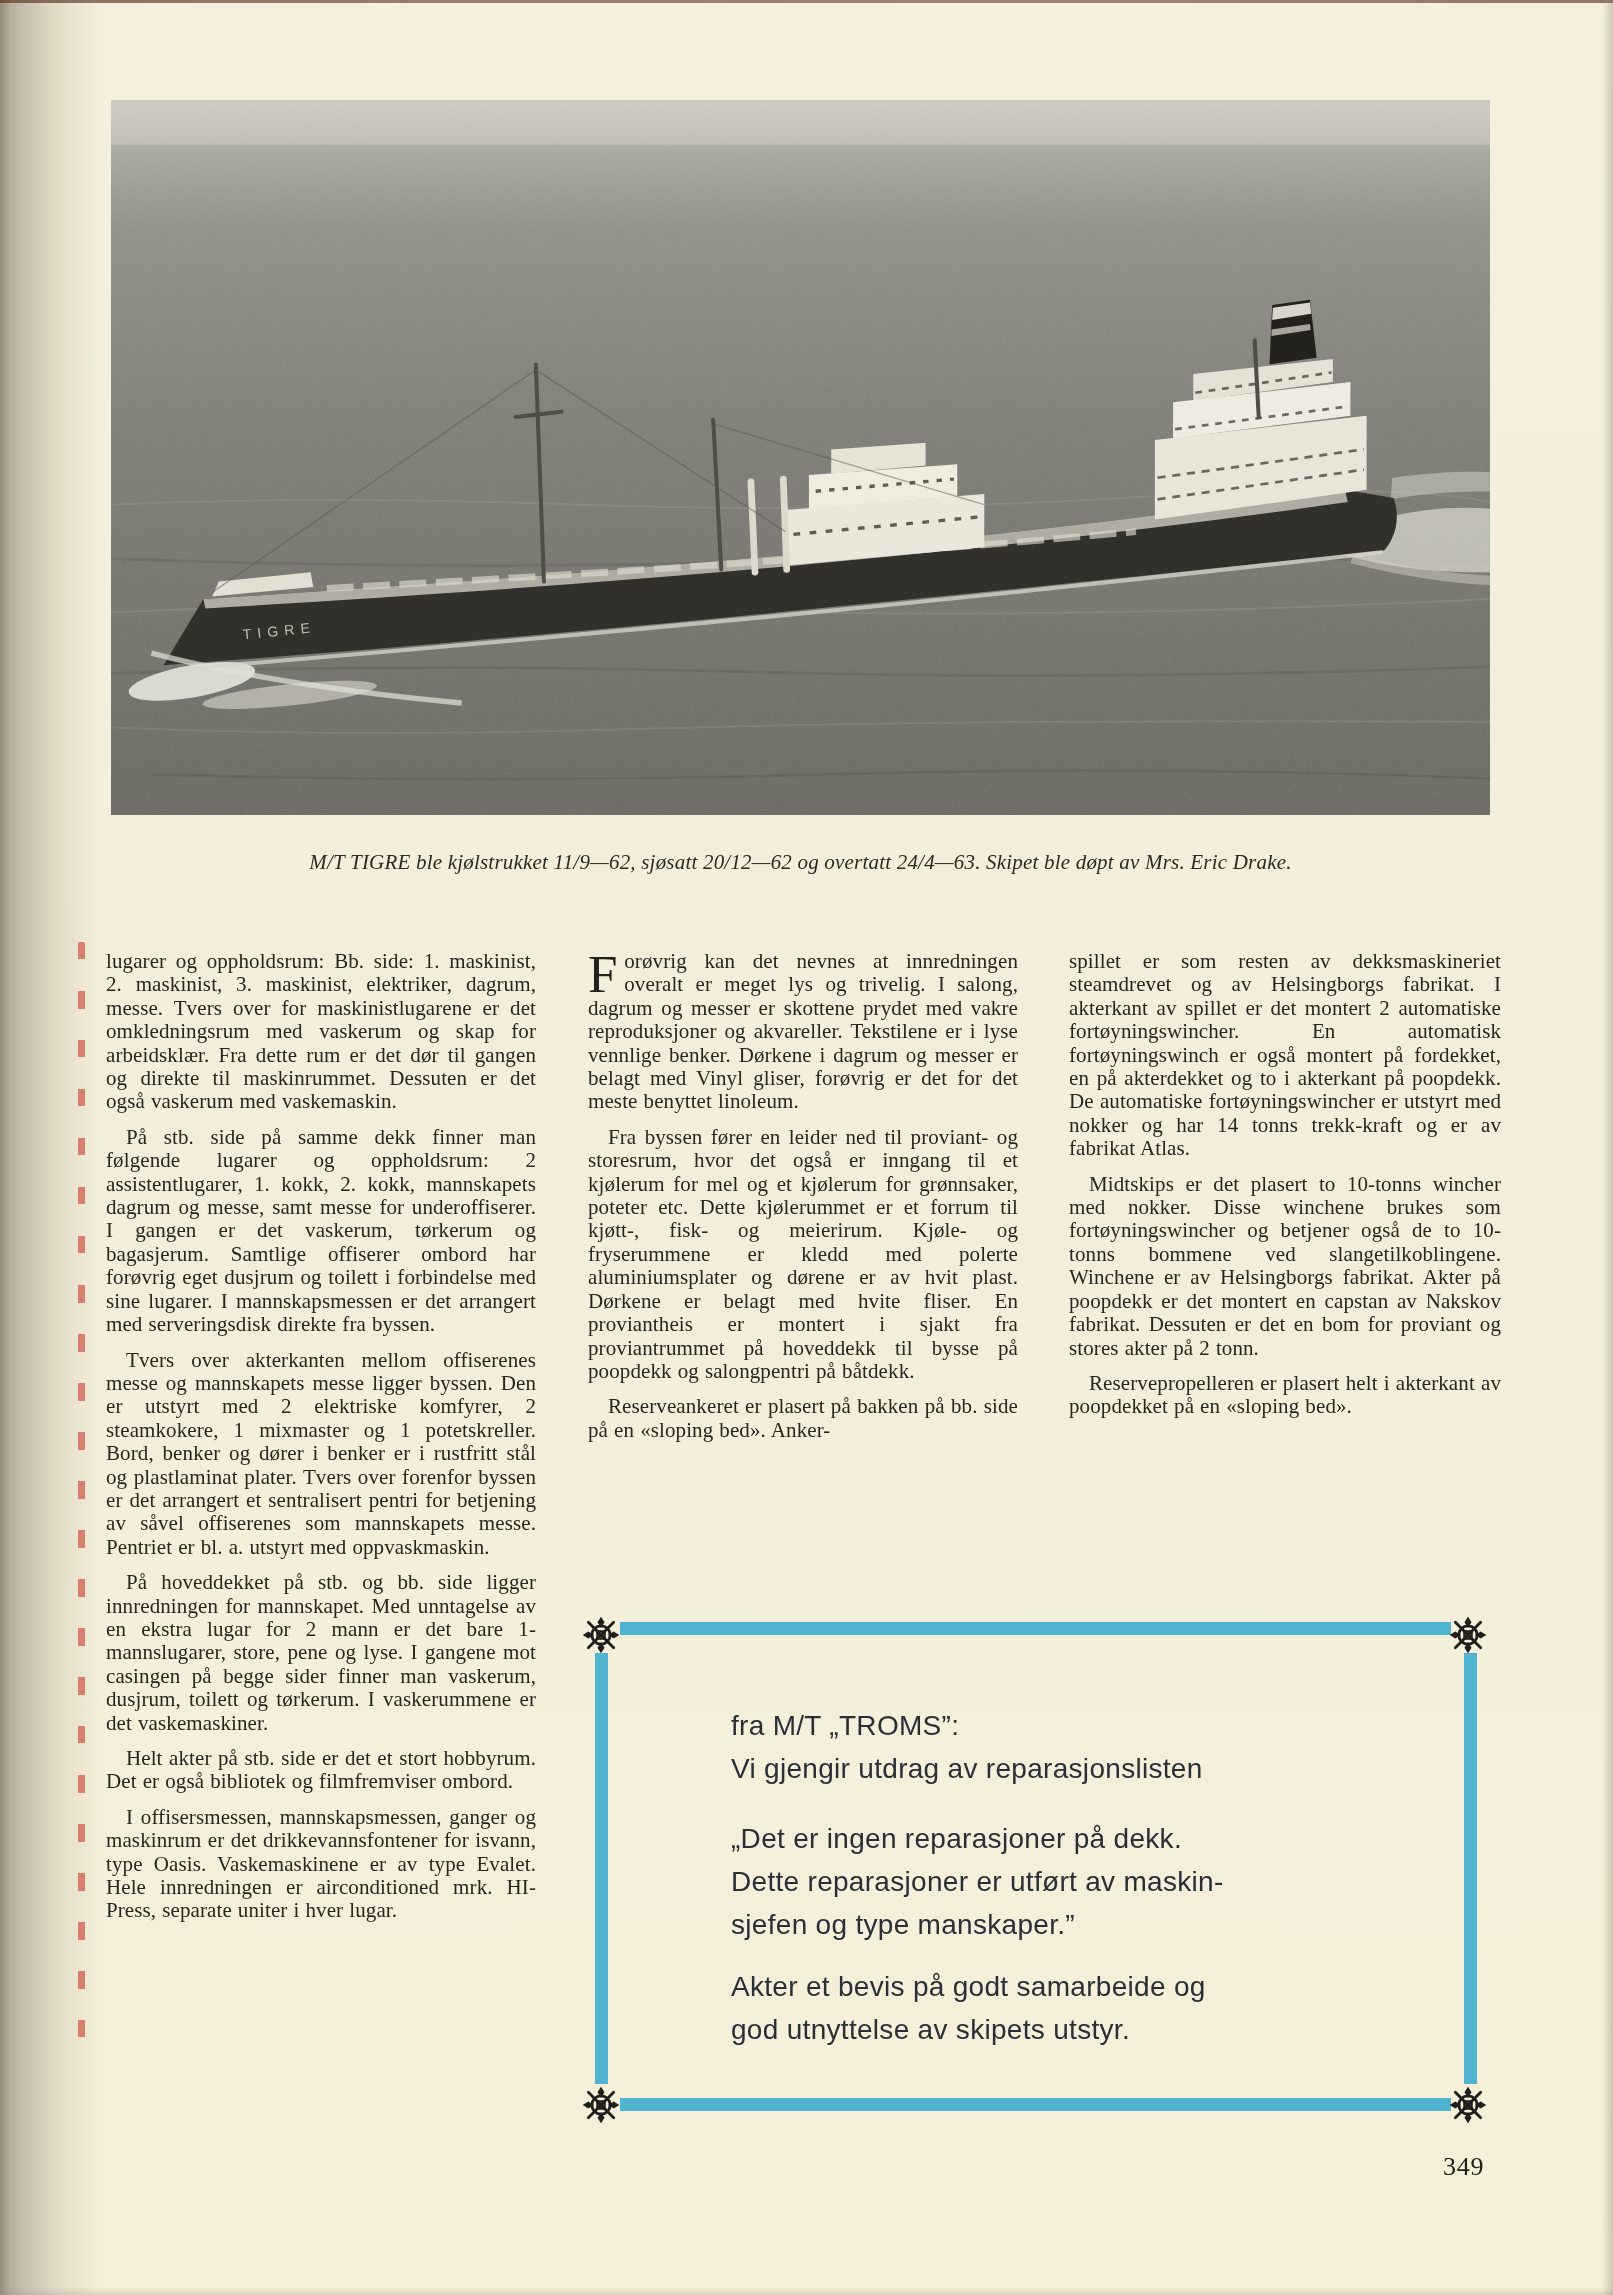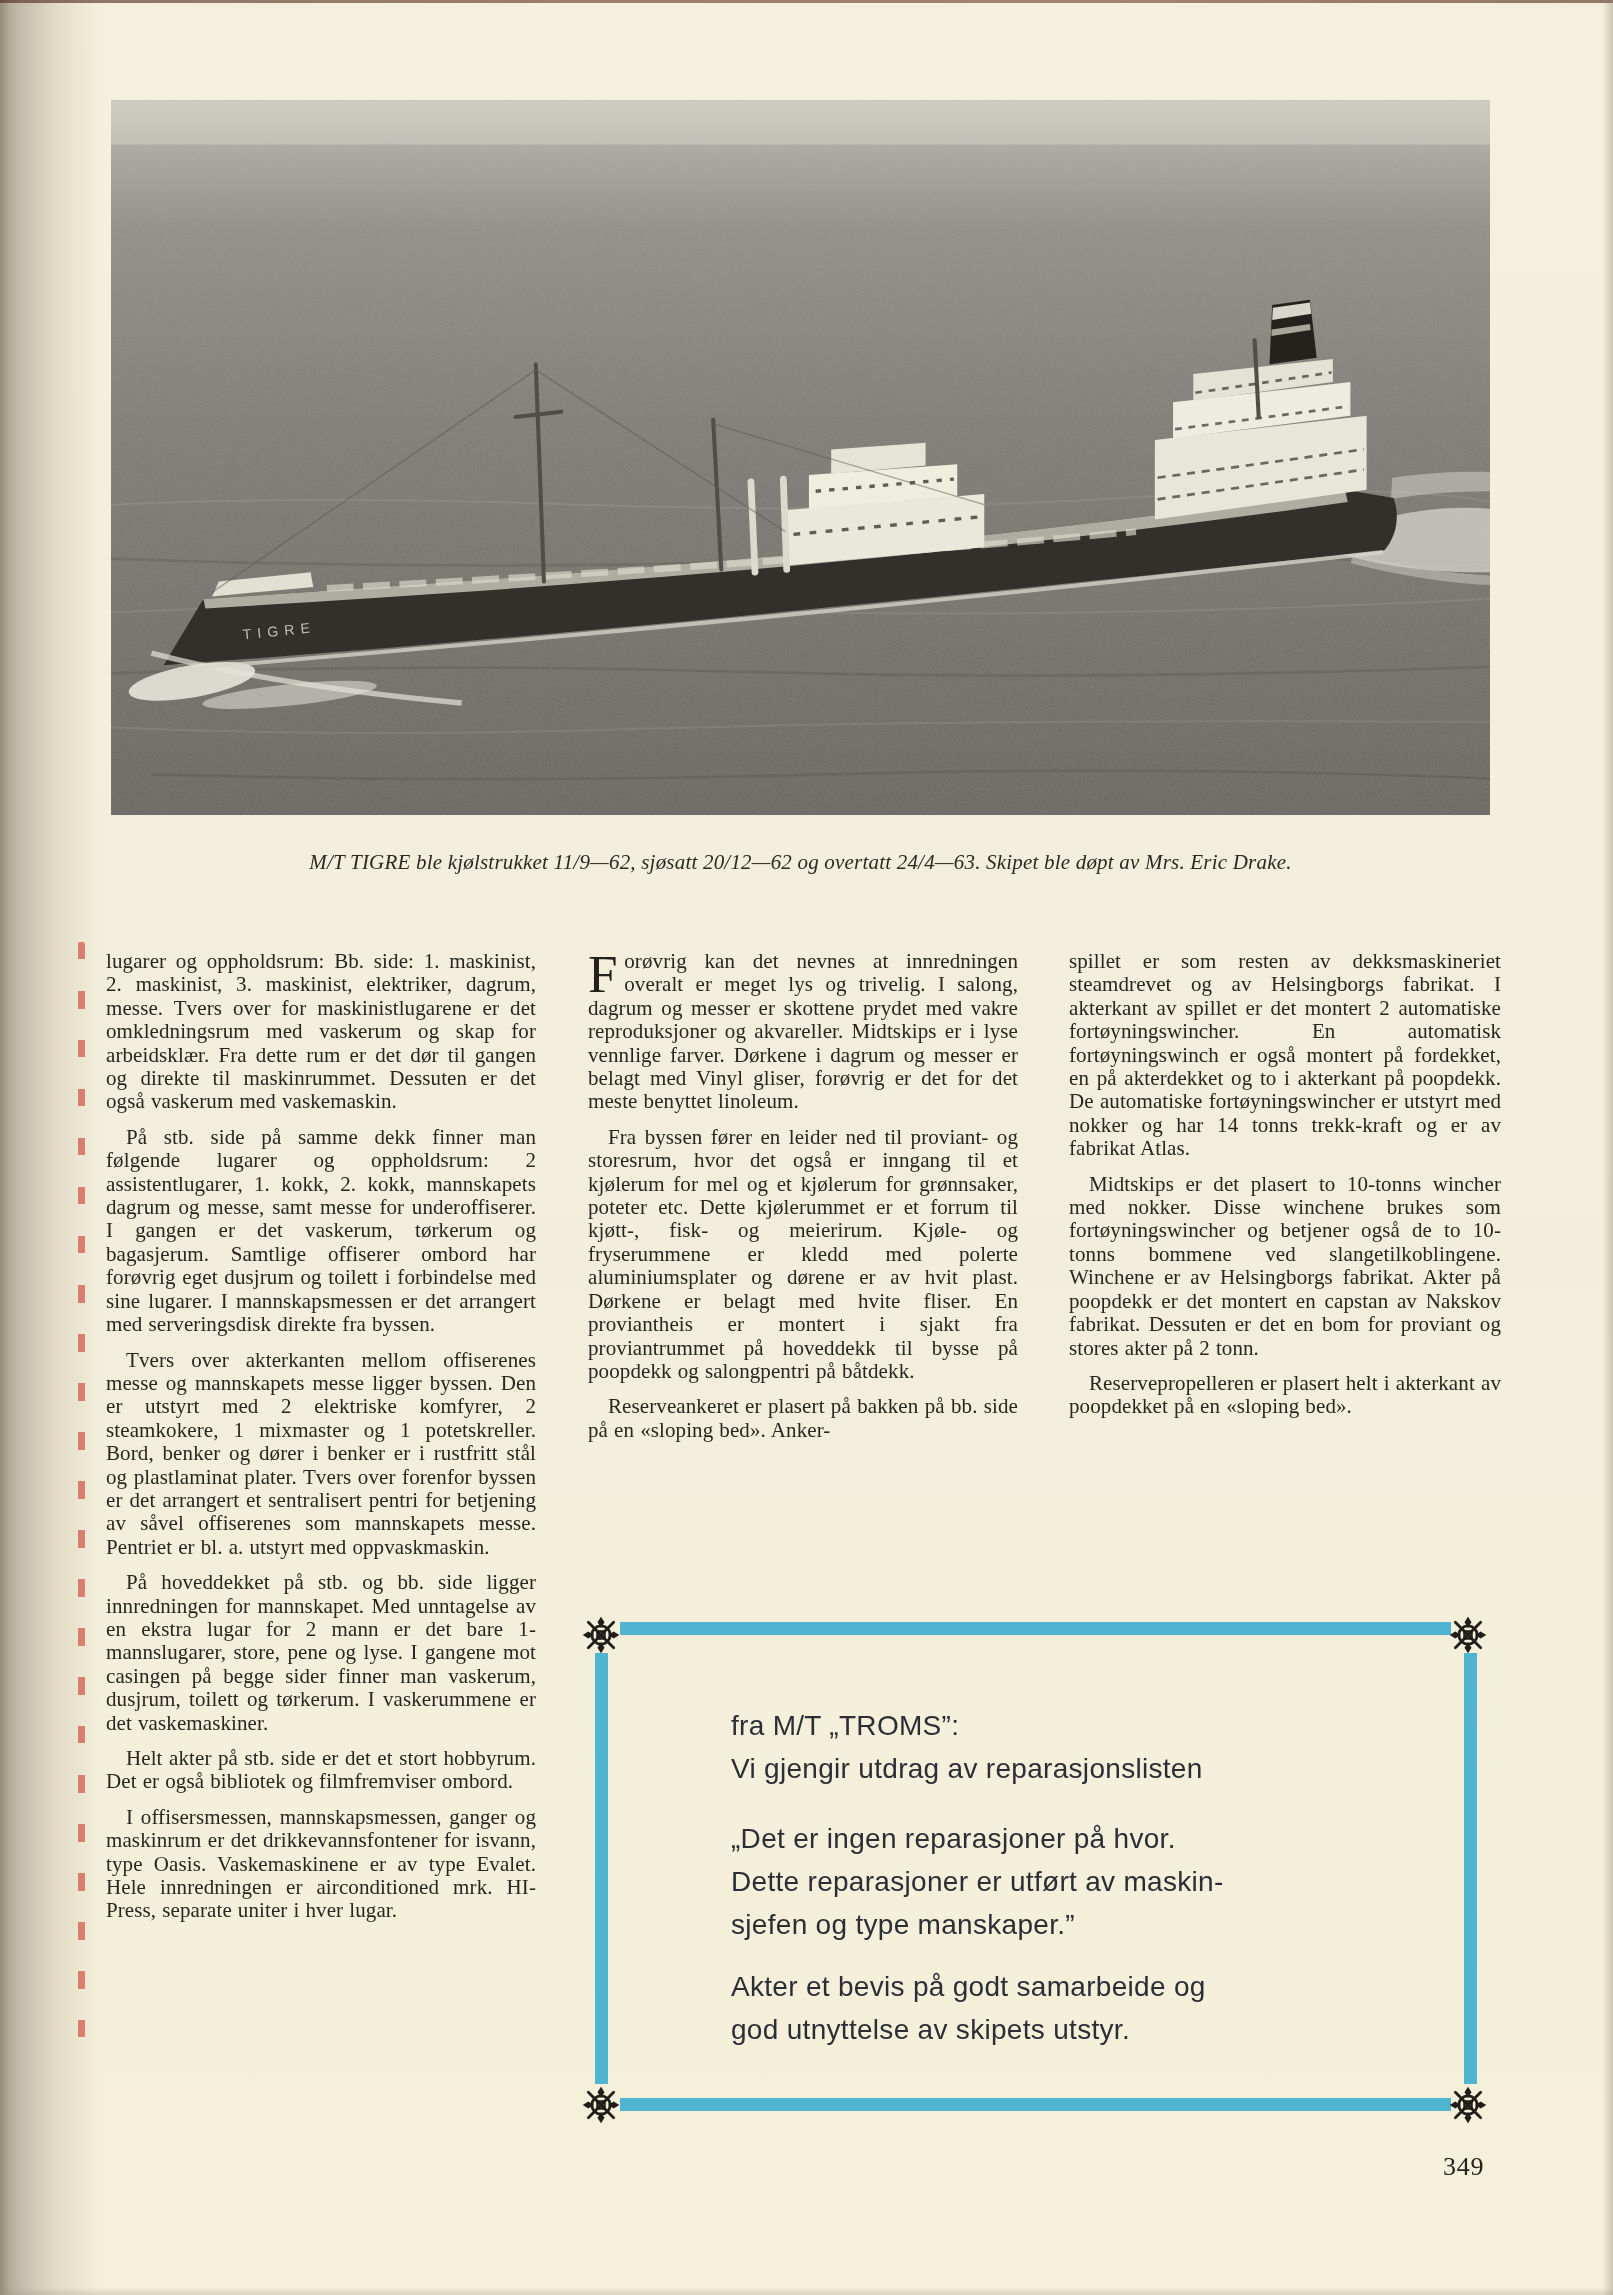"orøvrig kan det nevnes at" span { text: Midtskips er i lyse vennlige farver -> Tekstilene er i lyse vennlige benker }
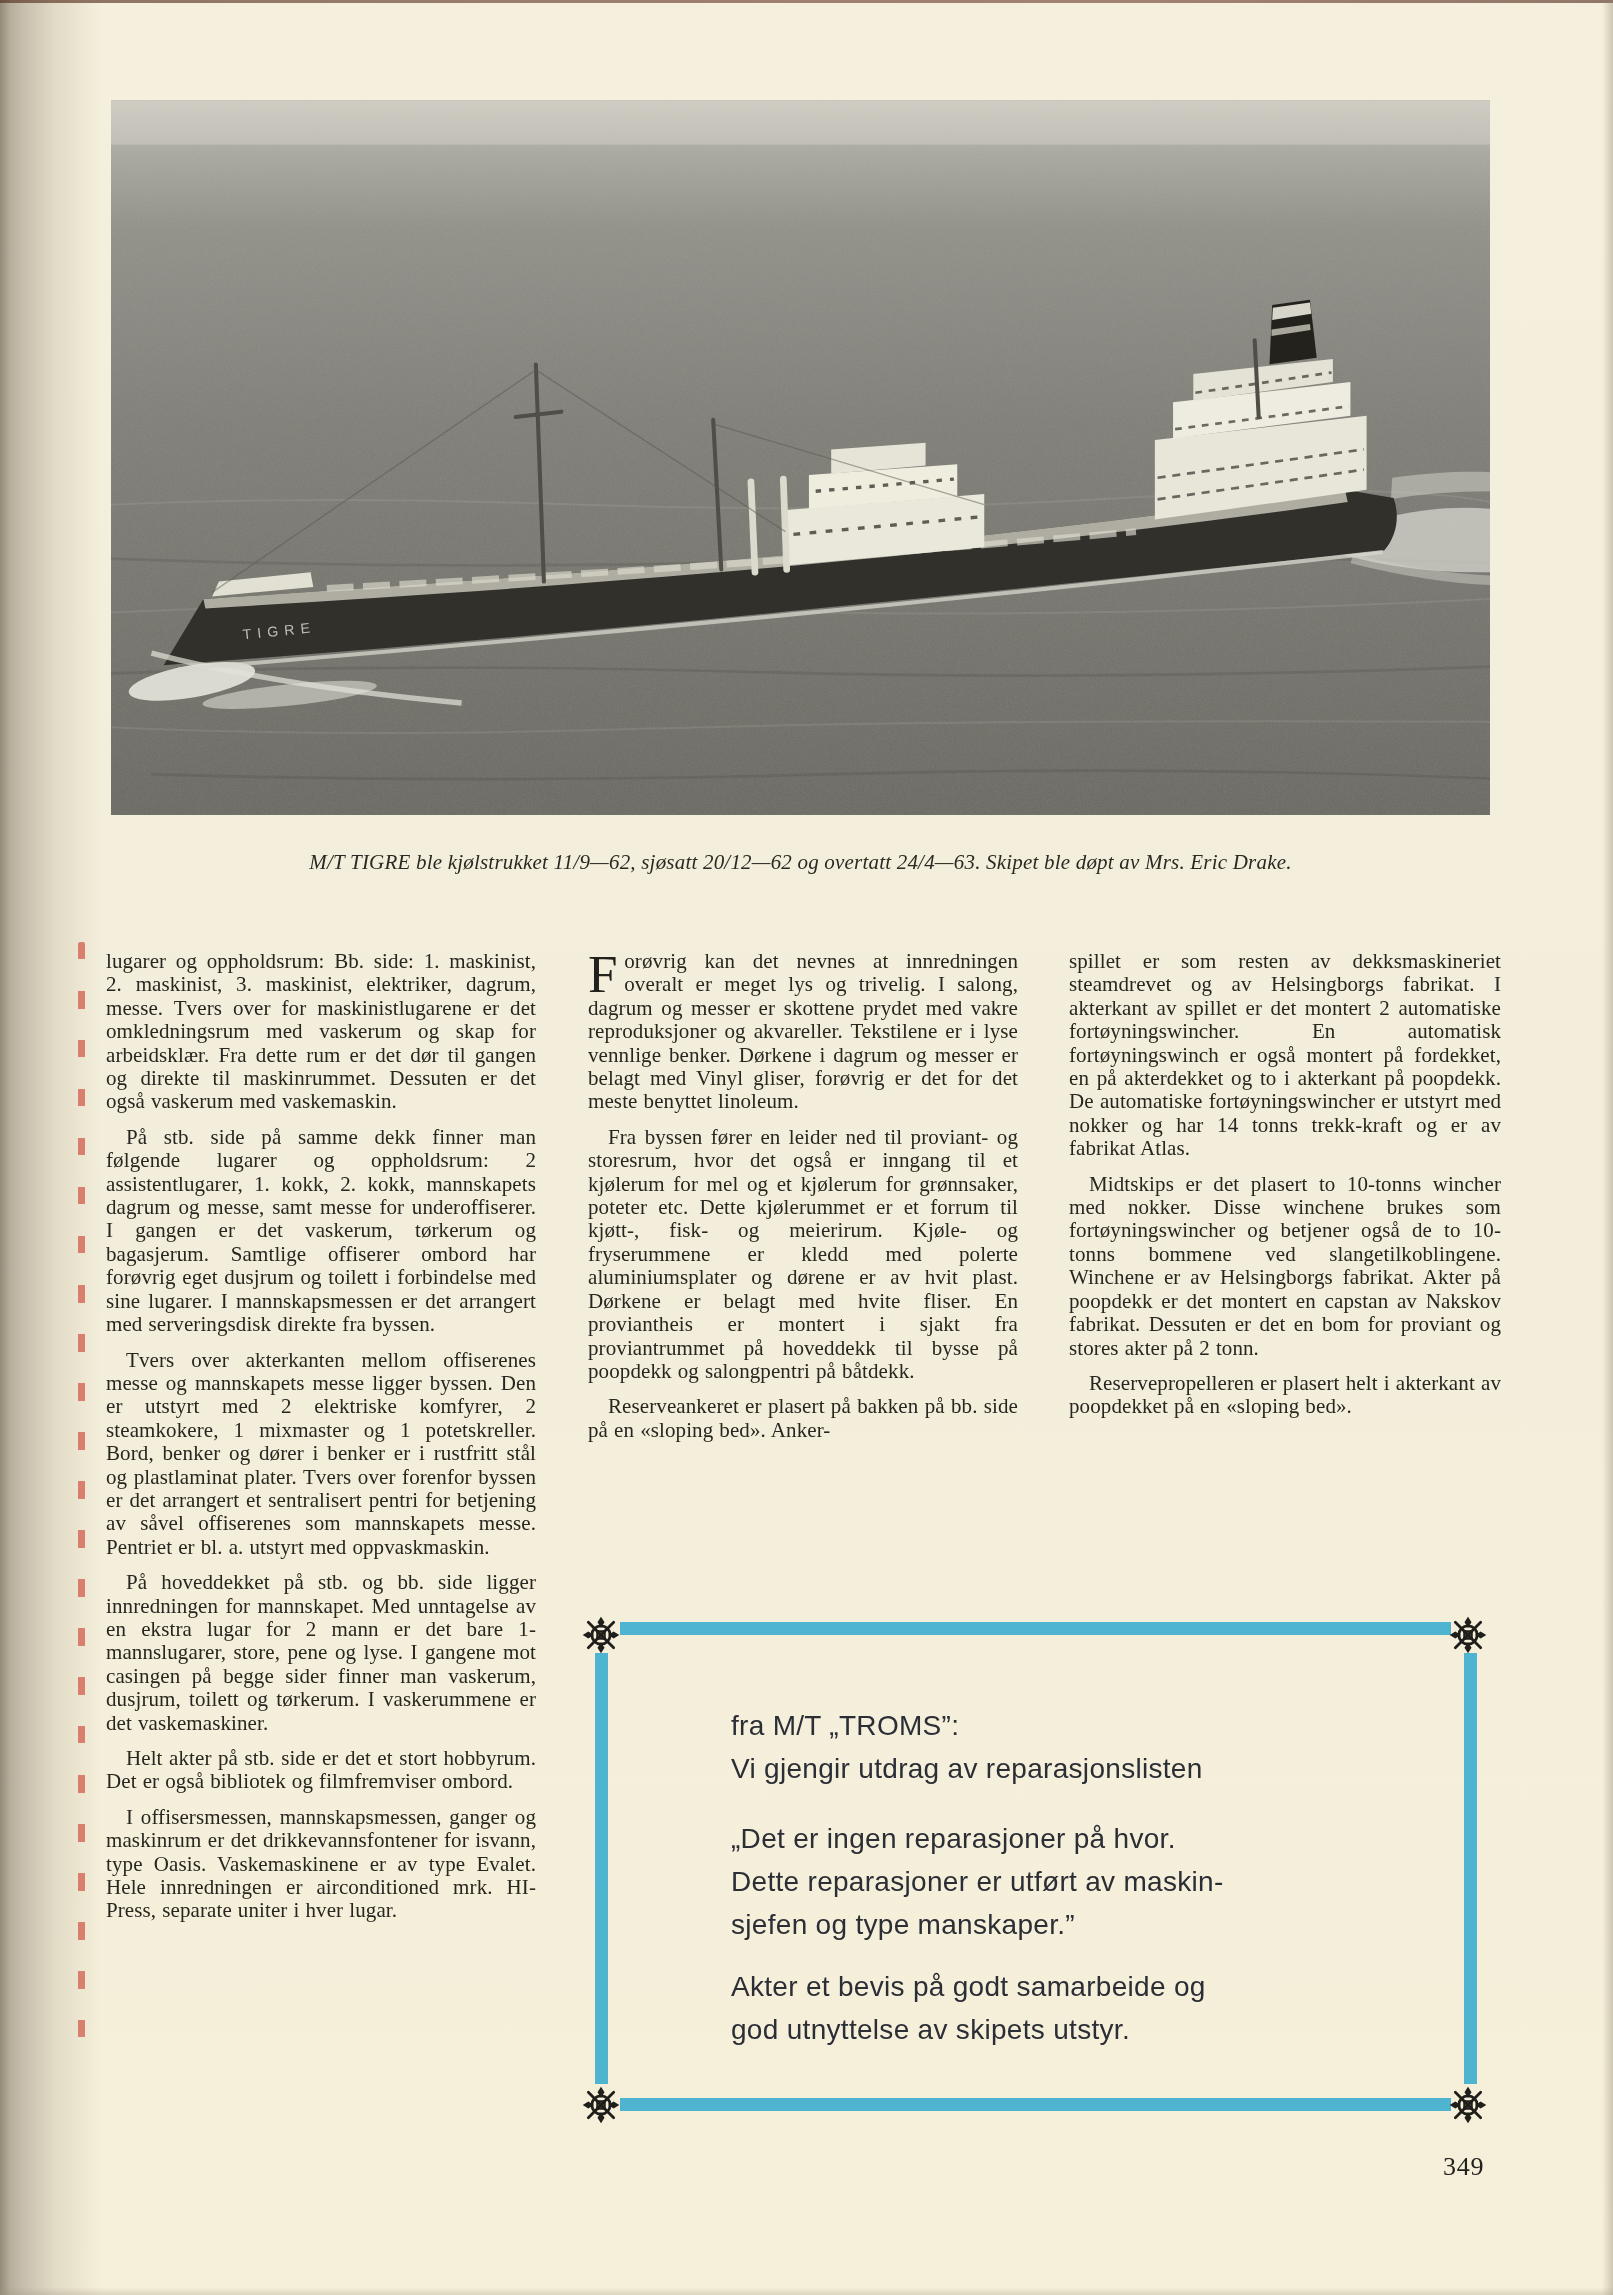"„Det er ingen reparasjoner på" div { text: hvor -> dekk }
